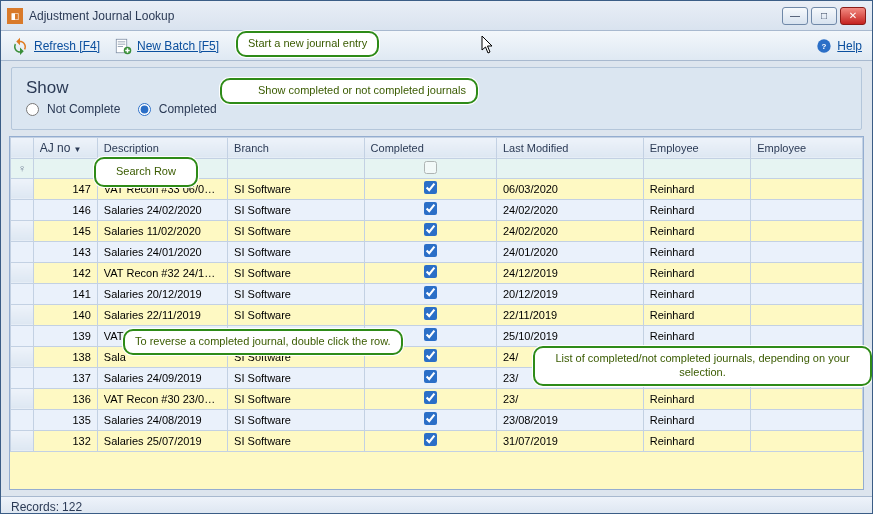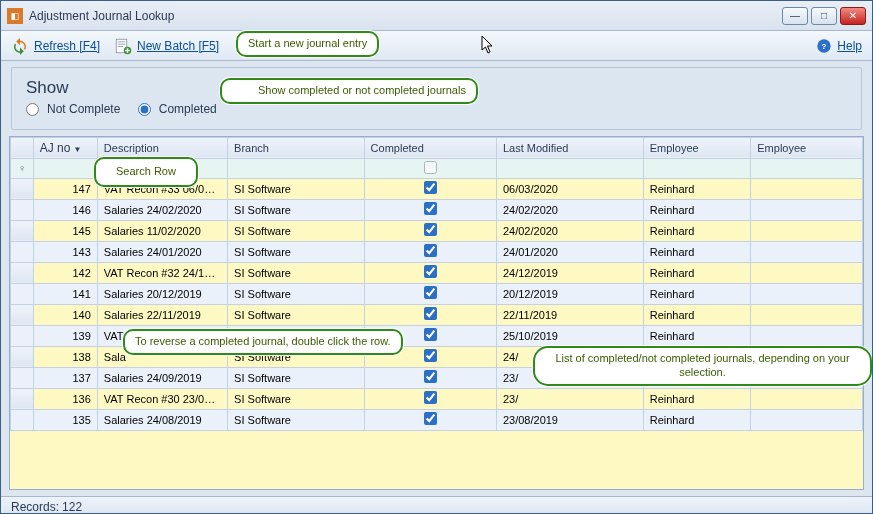"List of completed/not completed" div.callout { border-radius: 15px -> none }
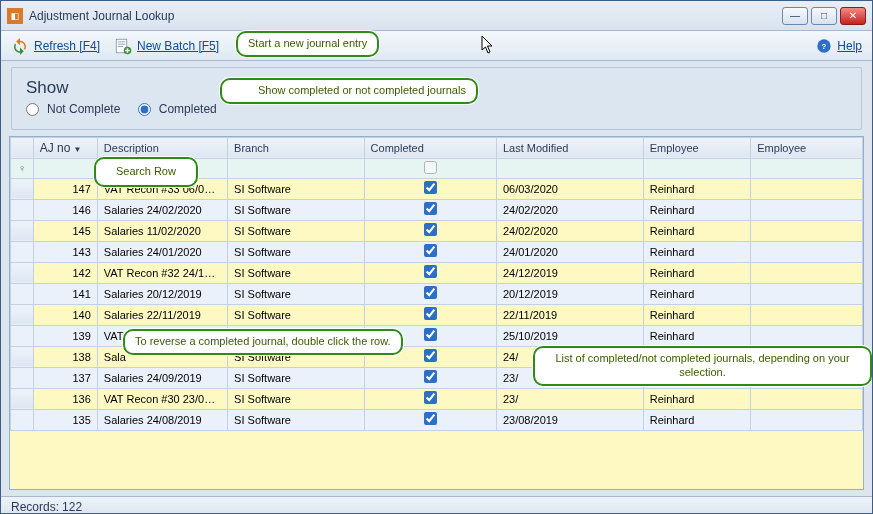"132" tr { html: none -> <tr> <td></td> <td>132</td> <td>Salaries 25/07/2019</td> <td>SI Software</td> <td><input></td> <td>31/07/2019</td> <td>Reinhard</td> <td></td> </tr> }
